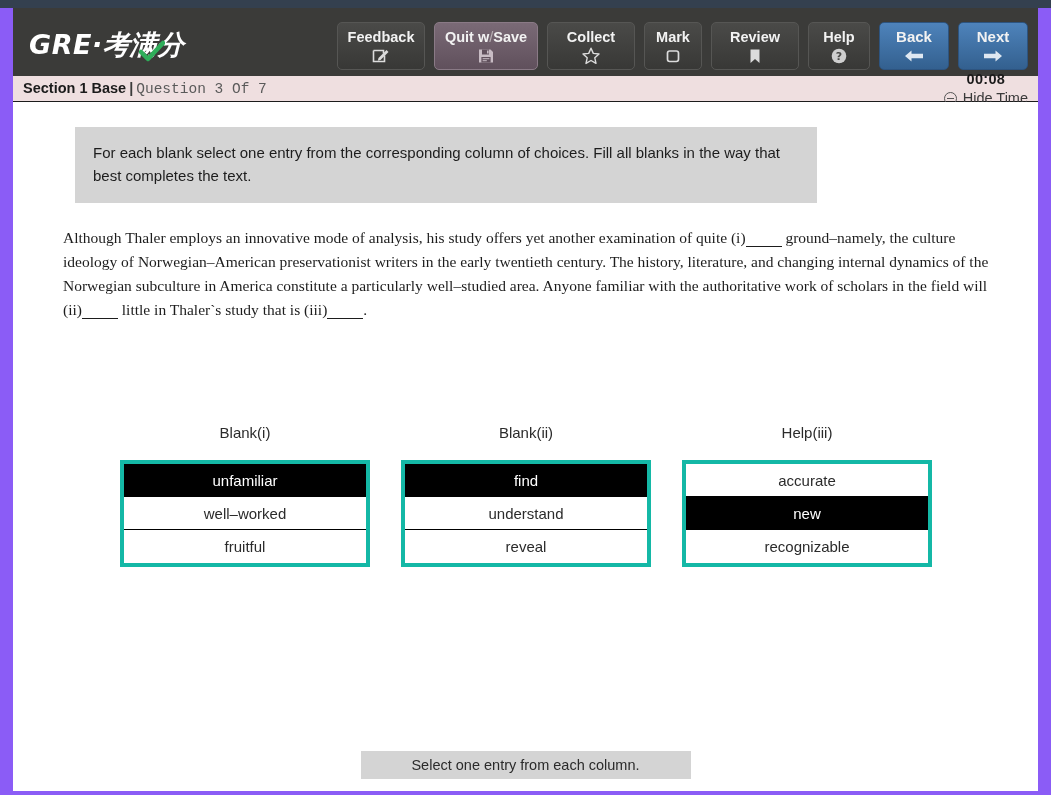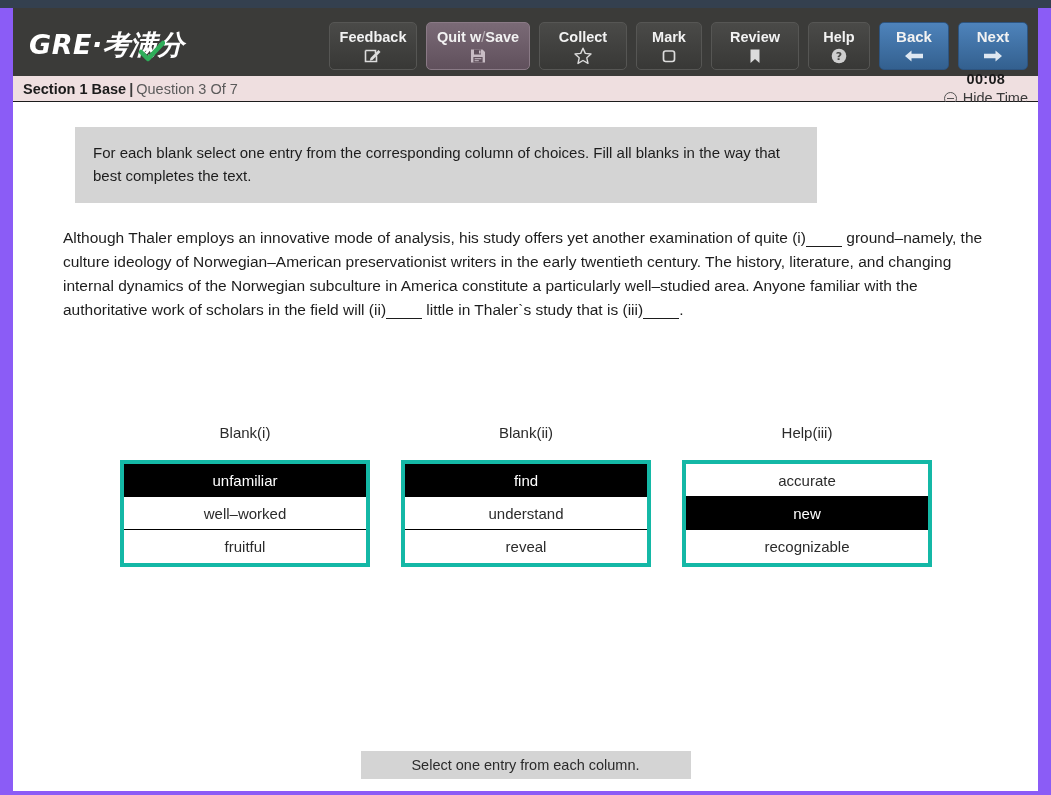"Mark" div.tbtn { width: 66px -> 58px }
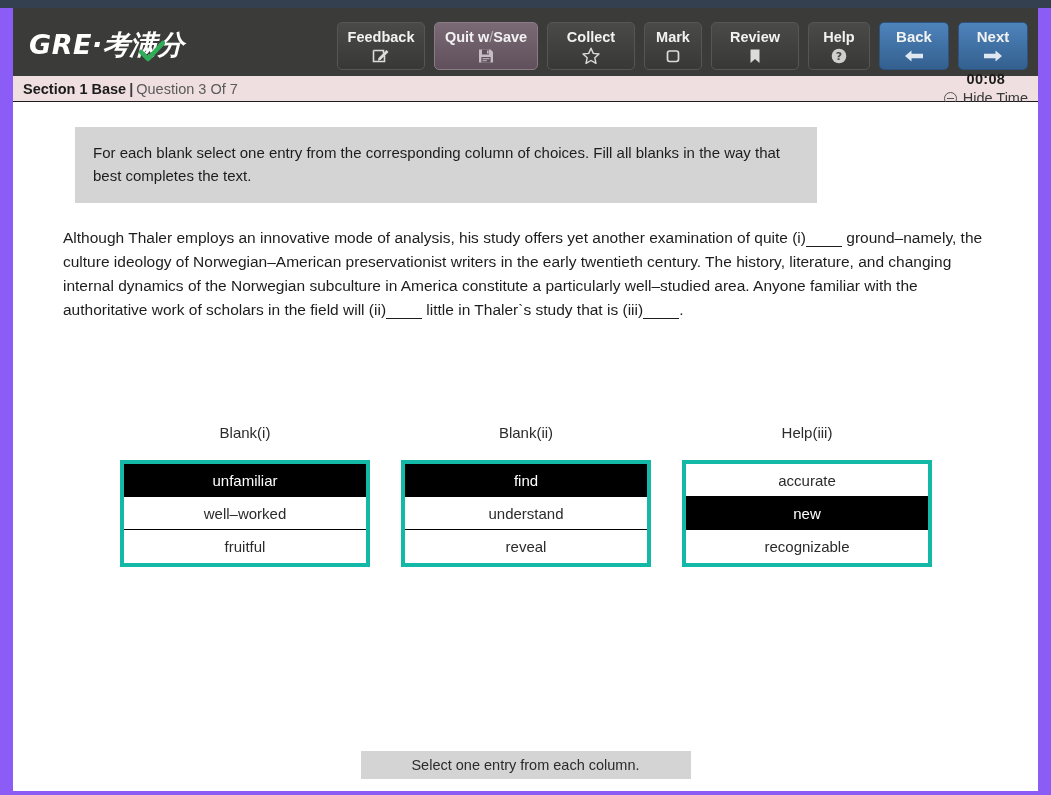"Question 3 Of 7" .section-left .qtxt { font-family: none -> Liberation Mono, monospace }
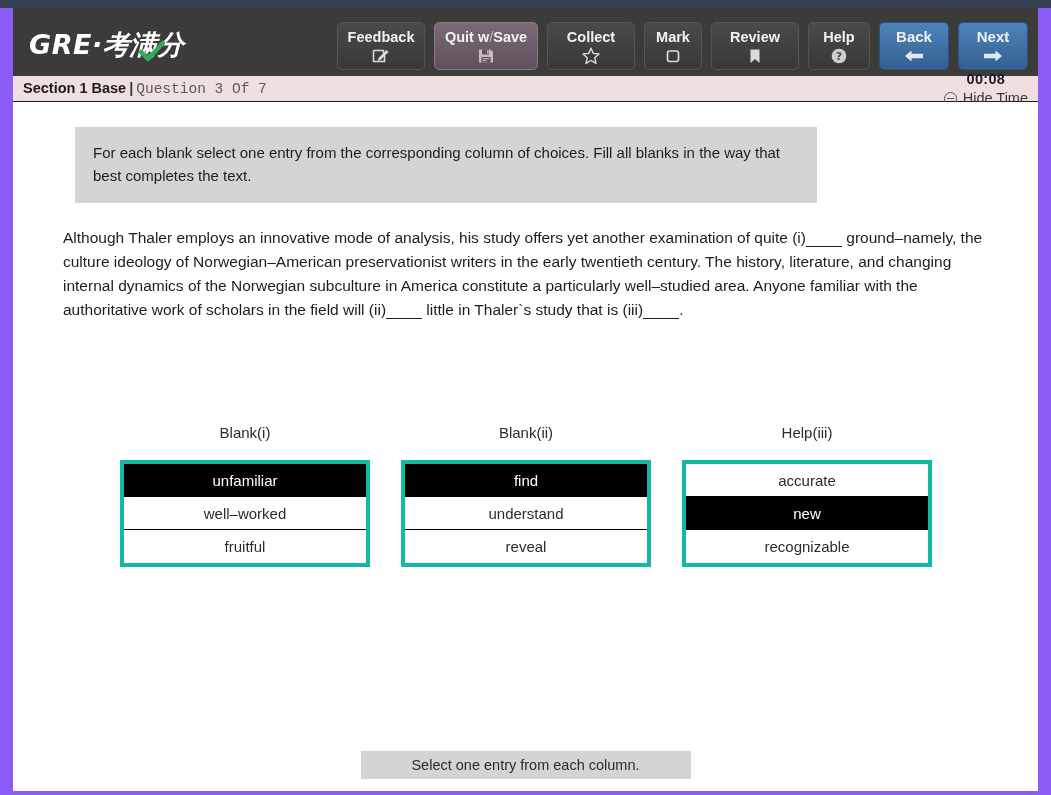"Although Thaler employs an innovative" .passage { font-family: none -> Liberation Serif, serif }
